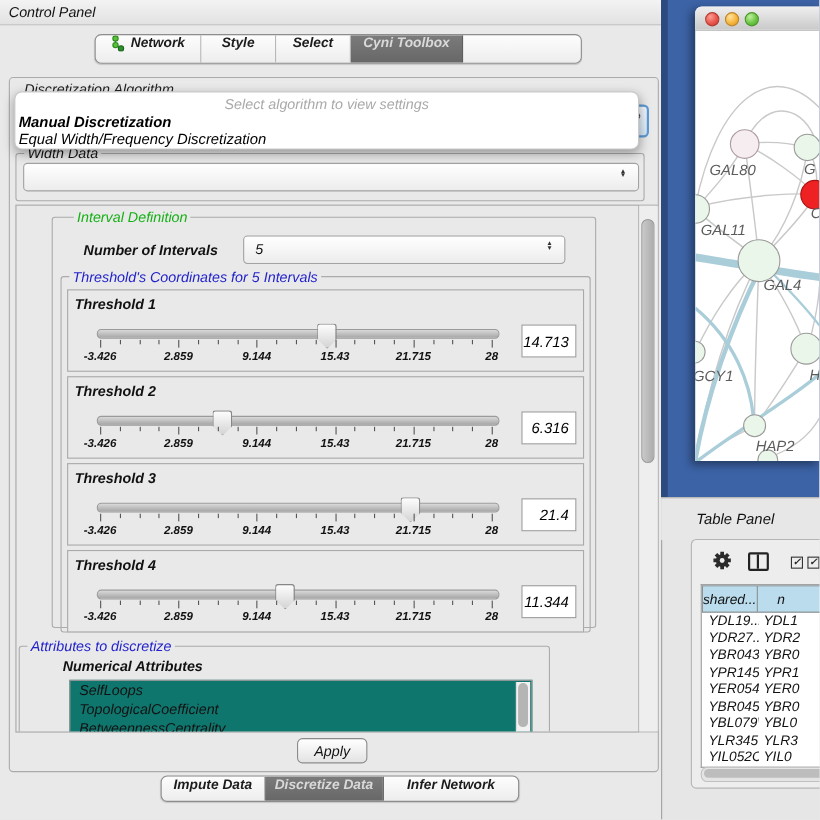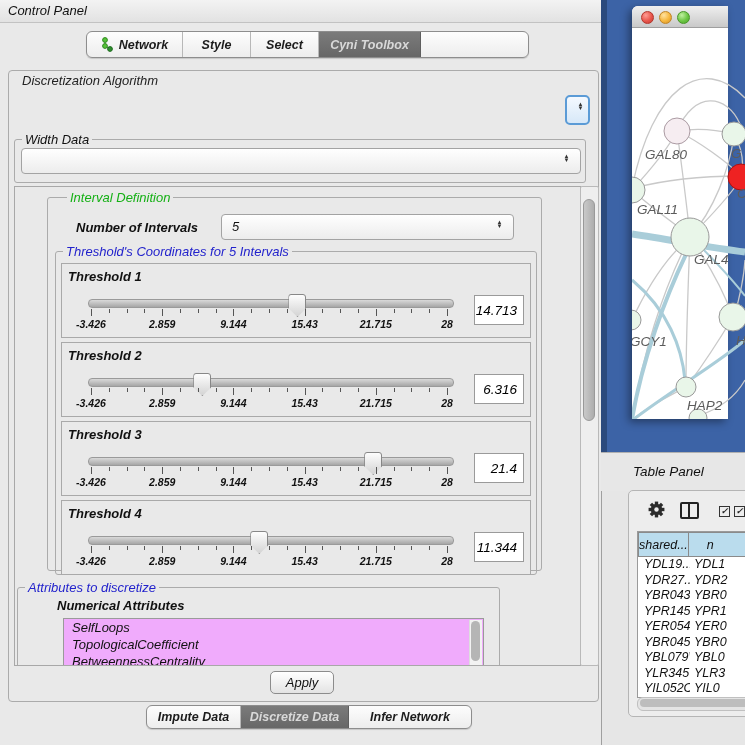"Network" .seg .tab { align-items: center -> flex-start }
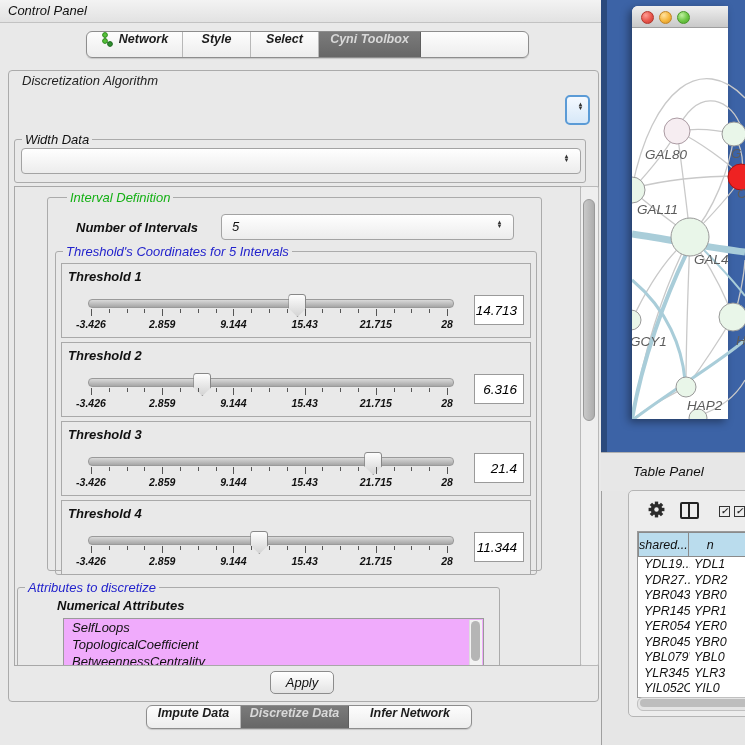"Select algorithm to view settings" div.abs { html: none -> <div> <div>Select algorithm to view settings</div> <div>Manual Discretization</div> <div>Equal Width/Frequency Discretization</div> </div> }
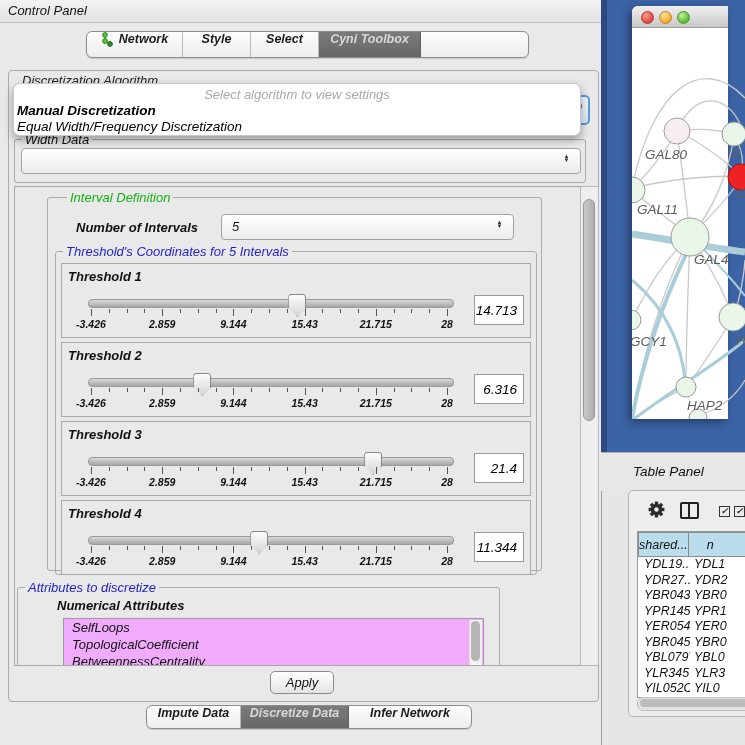"GAL80" .netwin { width: 96px -> 113px }
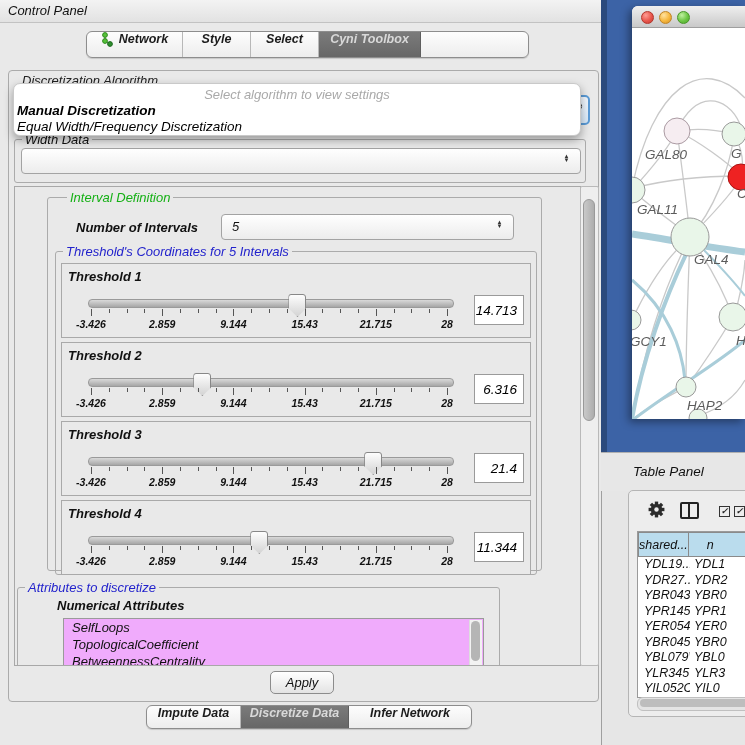"SelfLoops" .listbox { background: #f0abfc -> #0f766e }
